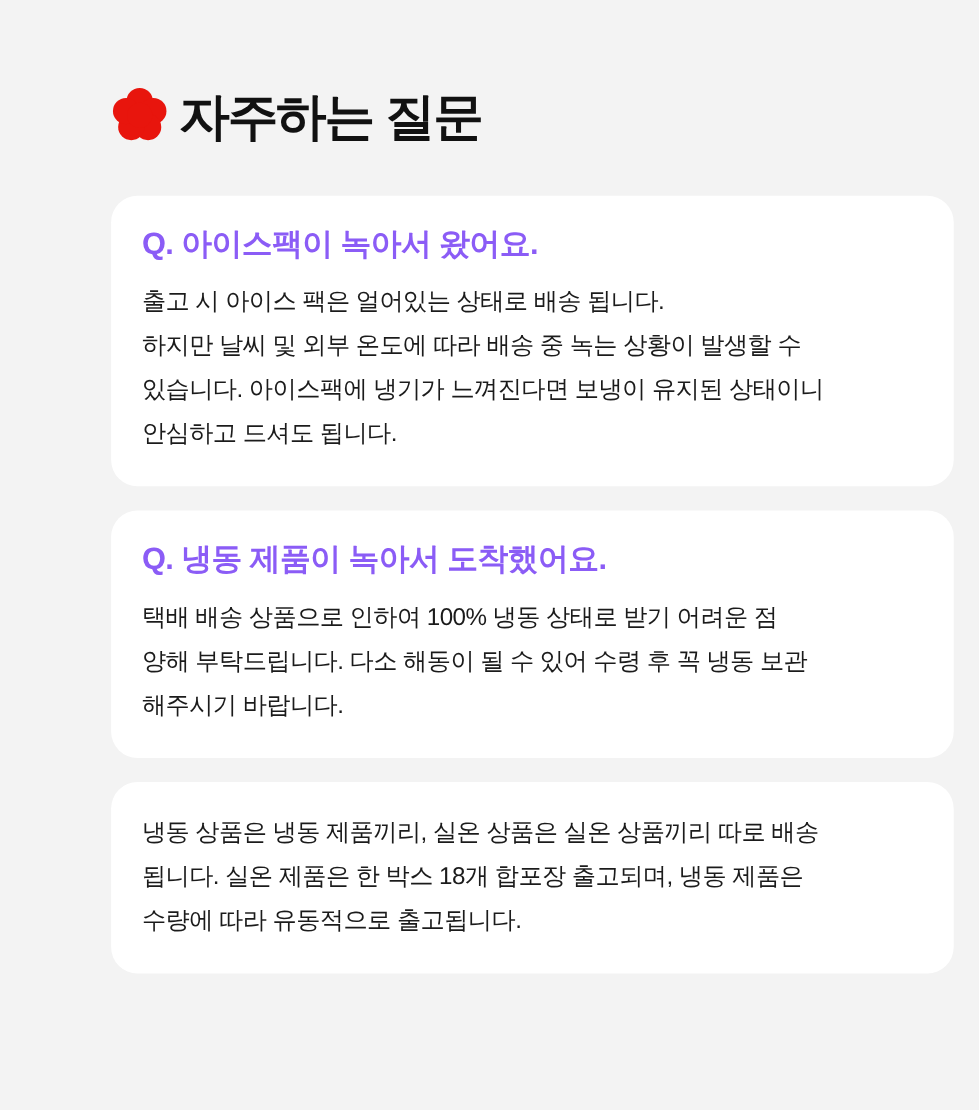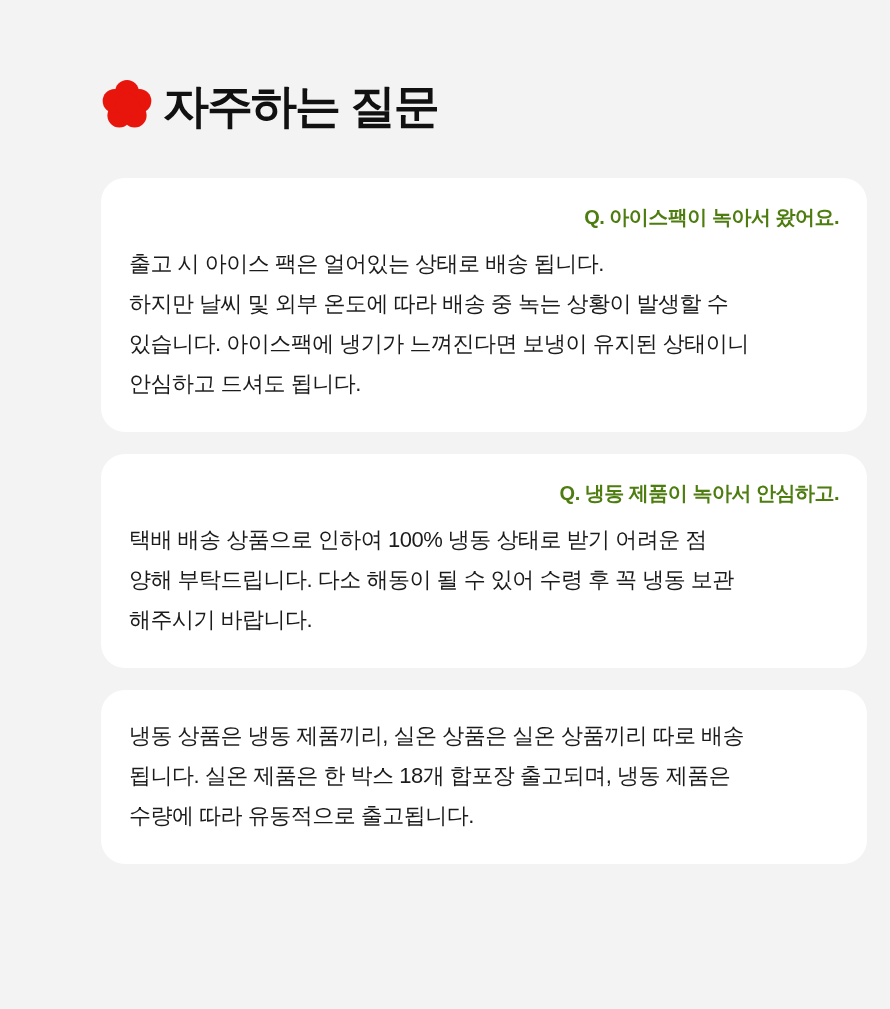"Q. 아이스팩이 녹아서 왔어요." .q { color: #4d7c0f -> #8b5cf6; font-size: 20px -> 28px; text-align: right -> none }
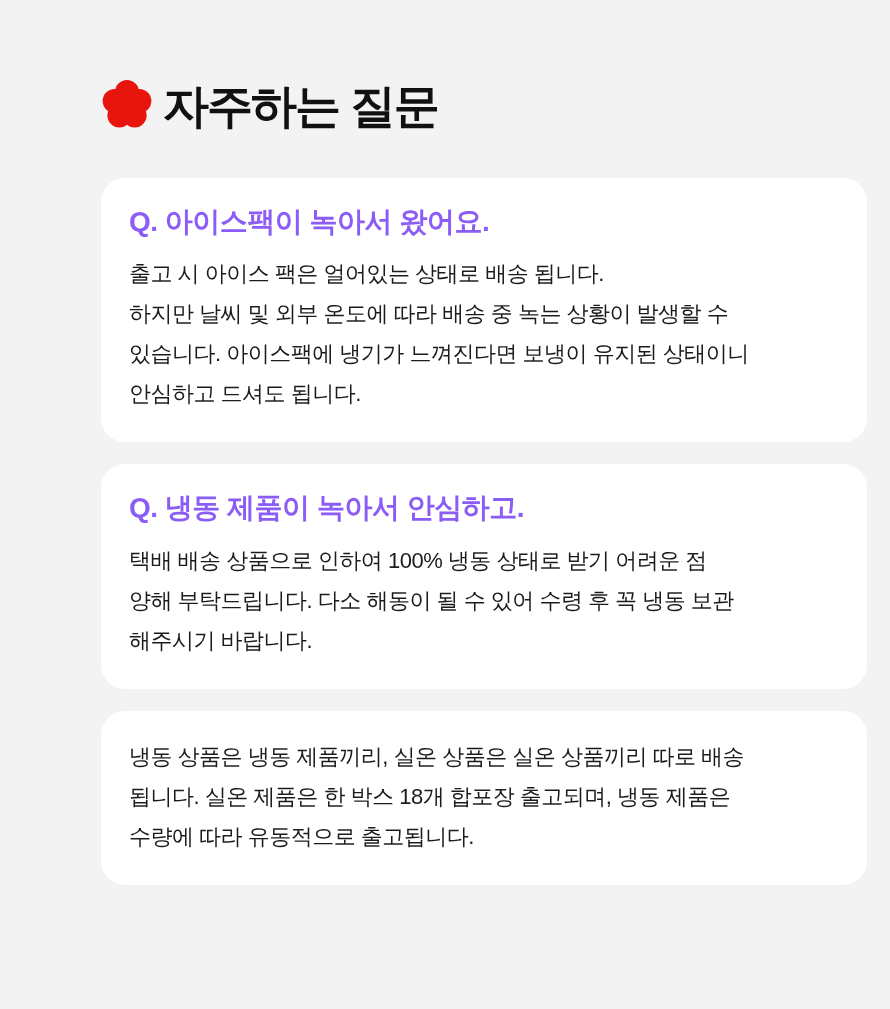"Q. 냉동 제품이 녹아서 안심하고." h2.q { text: 안심하고 -> 도착했어요 }
